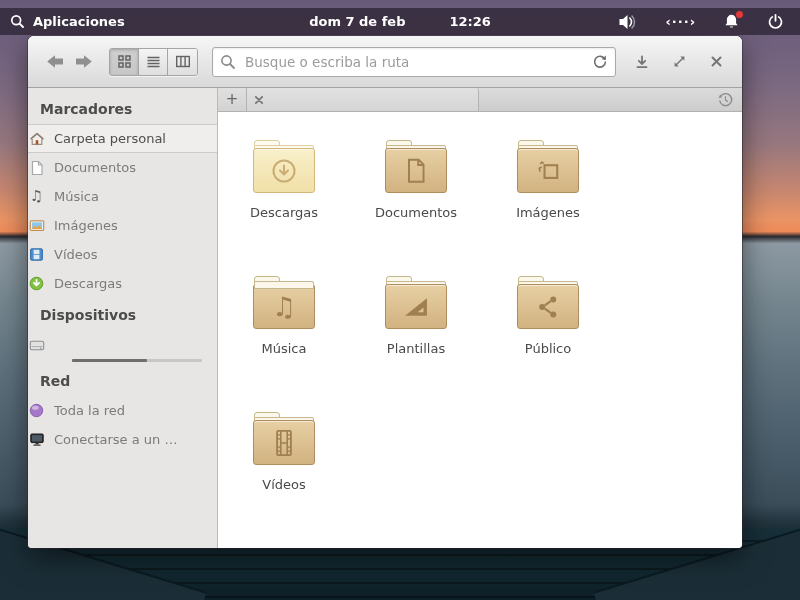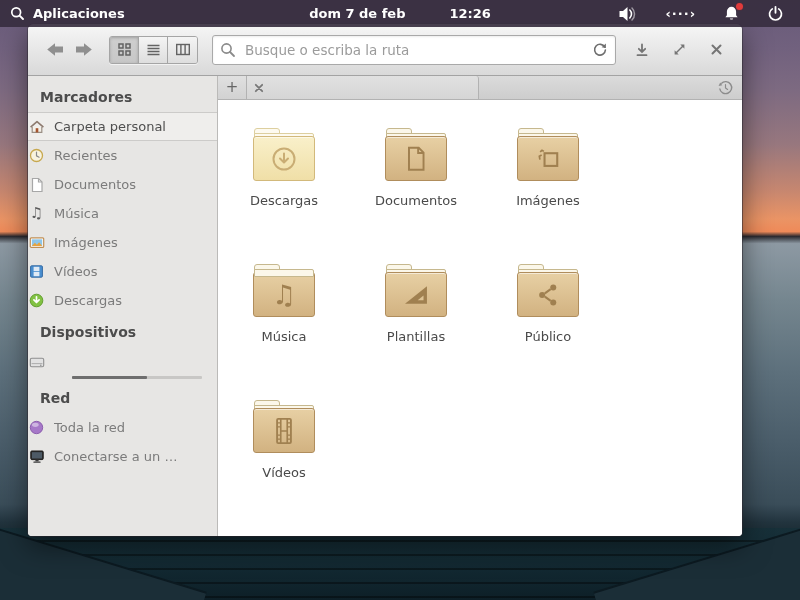"Aplicaciones" .panel { top: 0 -> 8px }
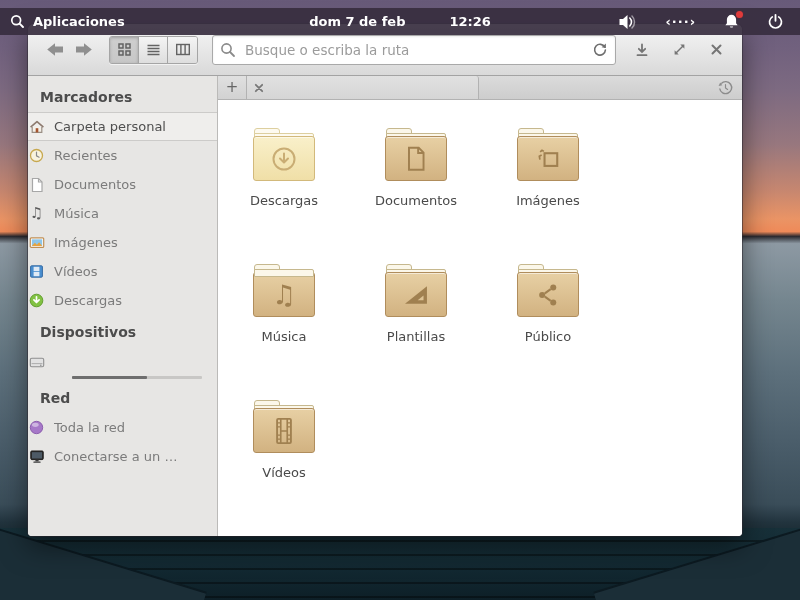"Busque o escriba la ruta" .window { top: 24px -> 36px }
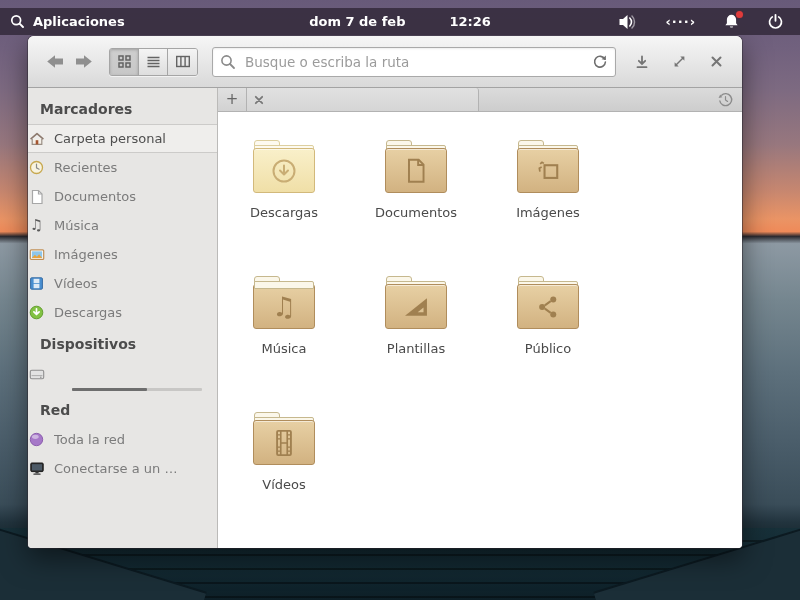"Recientes" div.srow { html: <div> <span> <svg> <circle></circle> <path></path> </svg> </span> <span>Recientes</span> </div> -> none }
